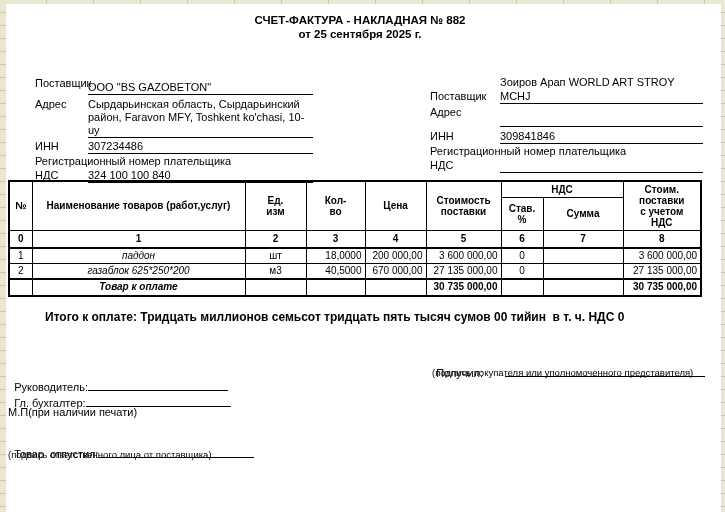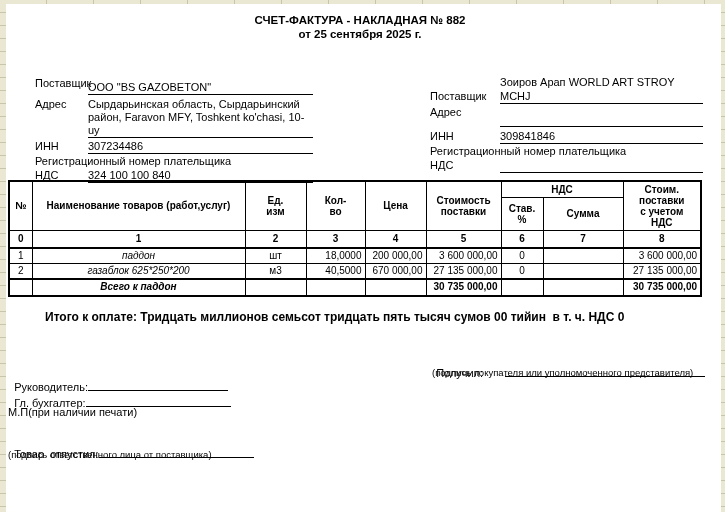"Всего к паддон" td.a-l { text: Всего к паддон -> Товар к оплате }
